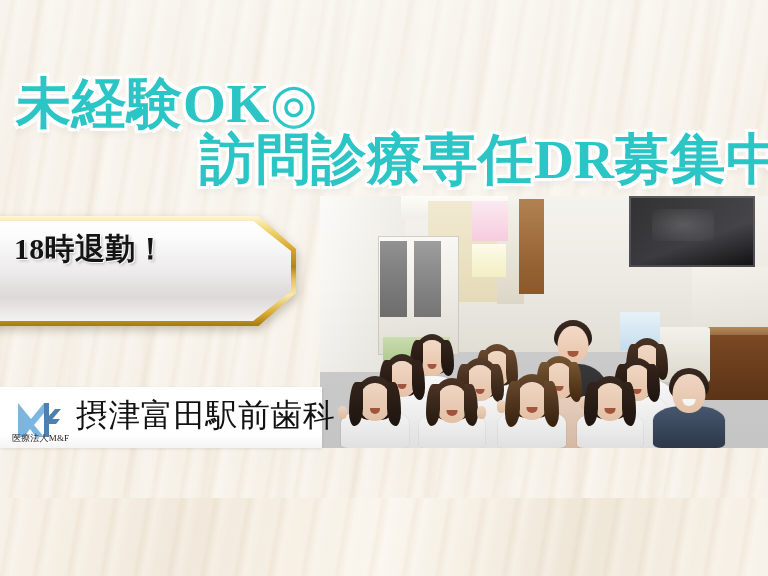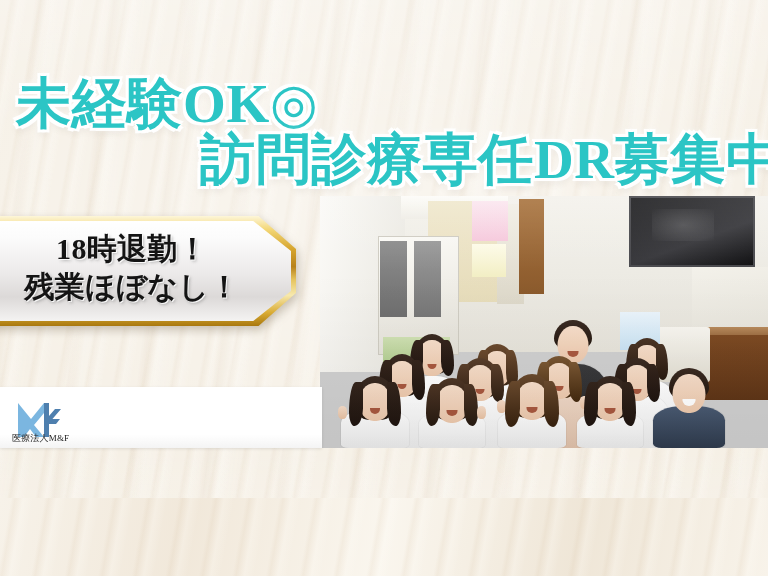"未経験OK◎" #banner { text-align: center -> none }
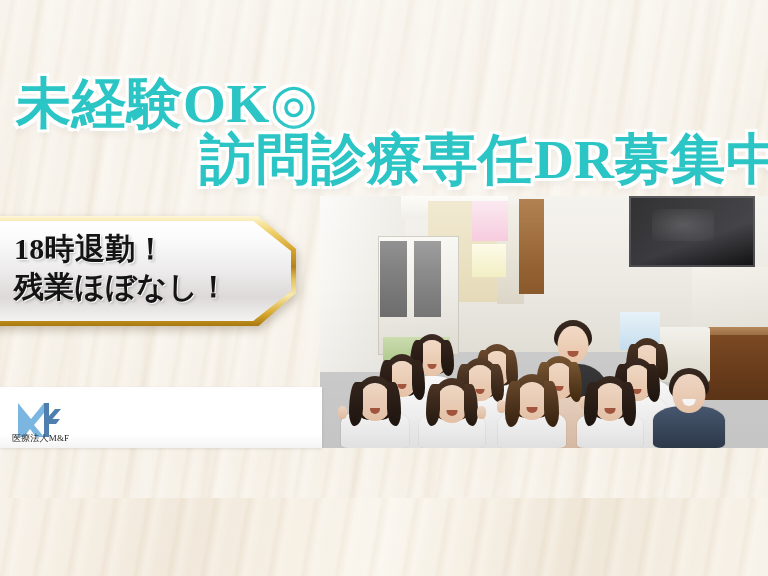"残業ほぼなし！" span { html: <span>残業ほぼなし！</span> -> none }
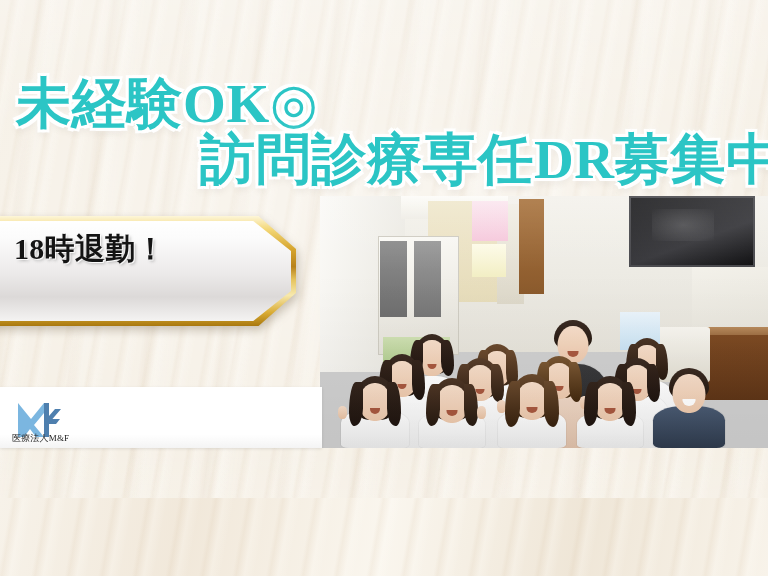"摂津富田駅前歯科" div.clinic-name { html: none -> <div>摂津富田駅前歯科</div> }
